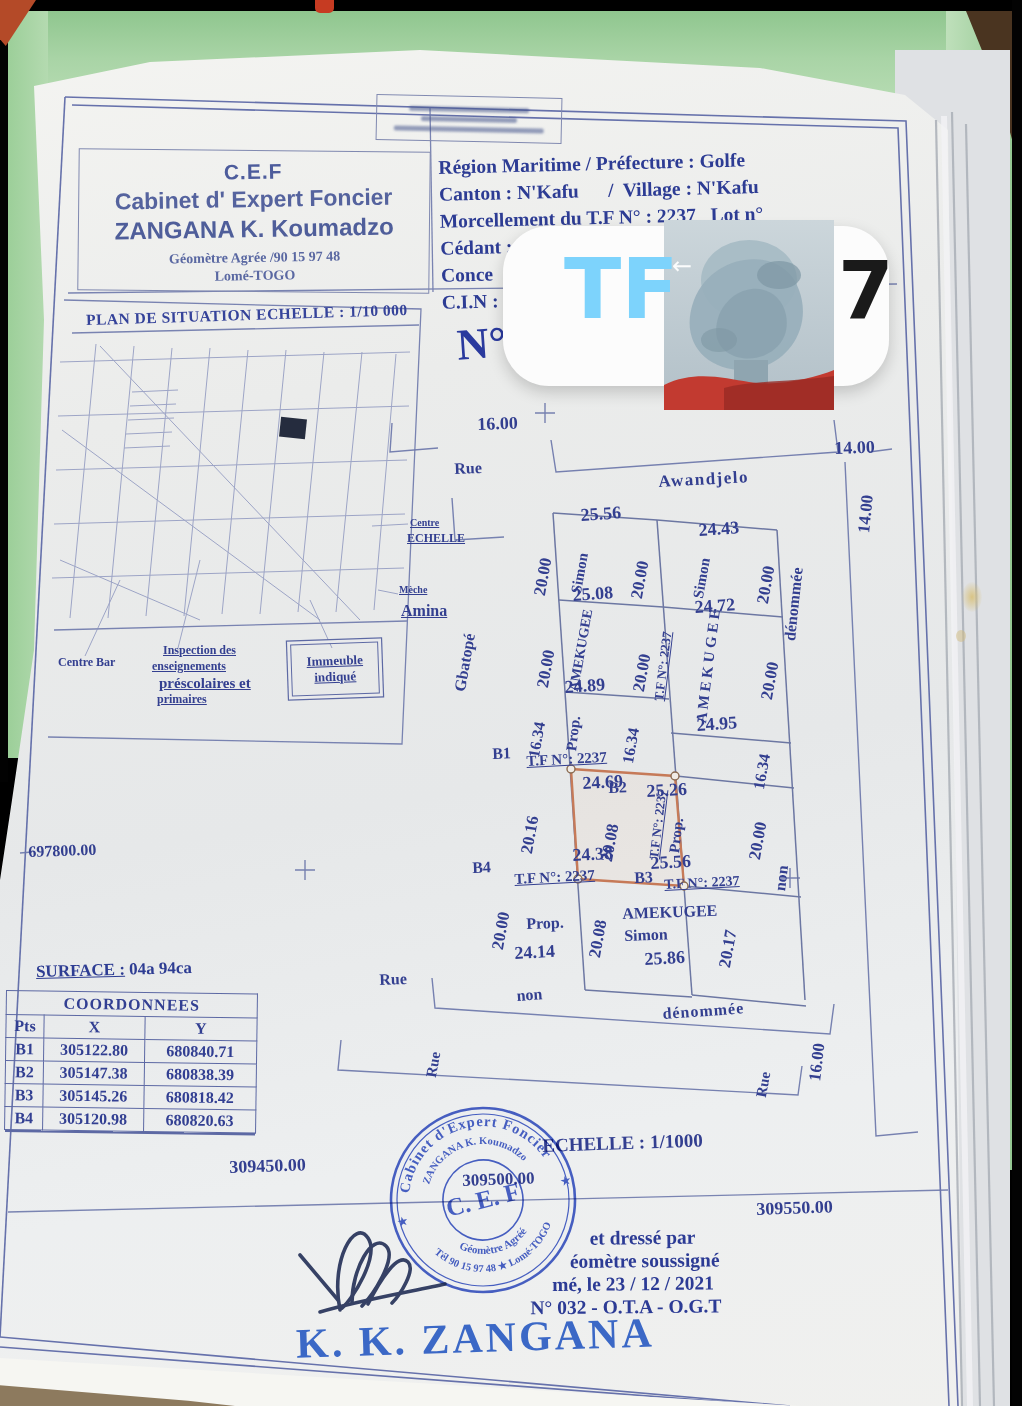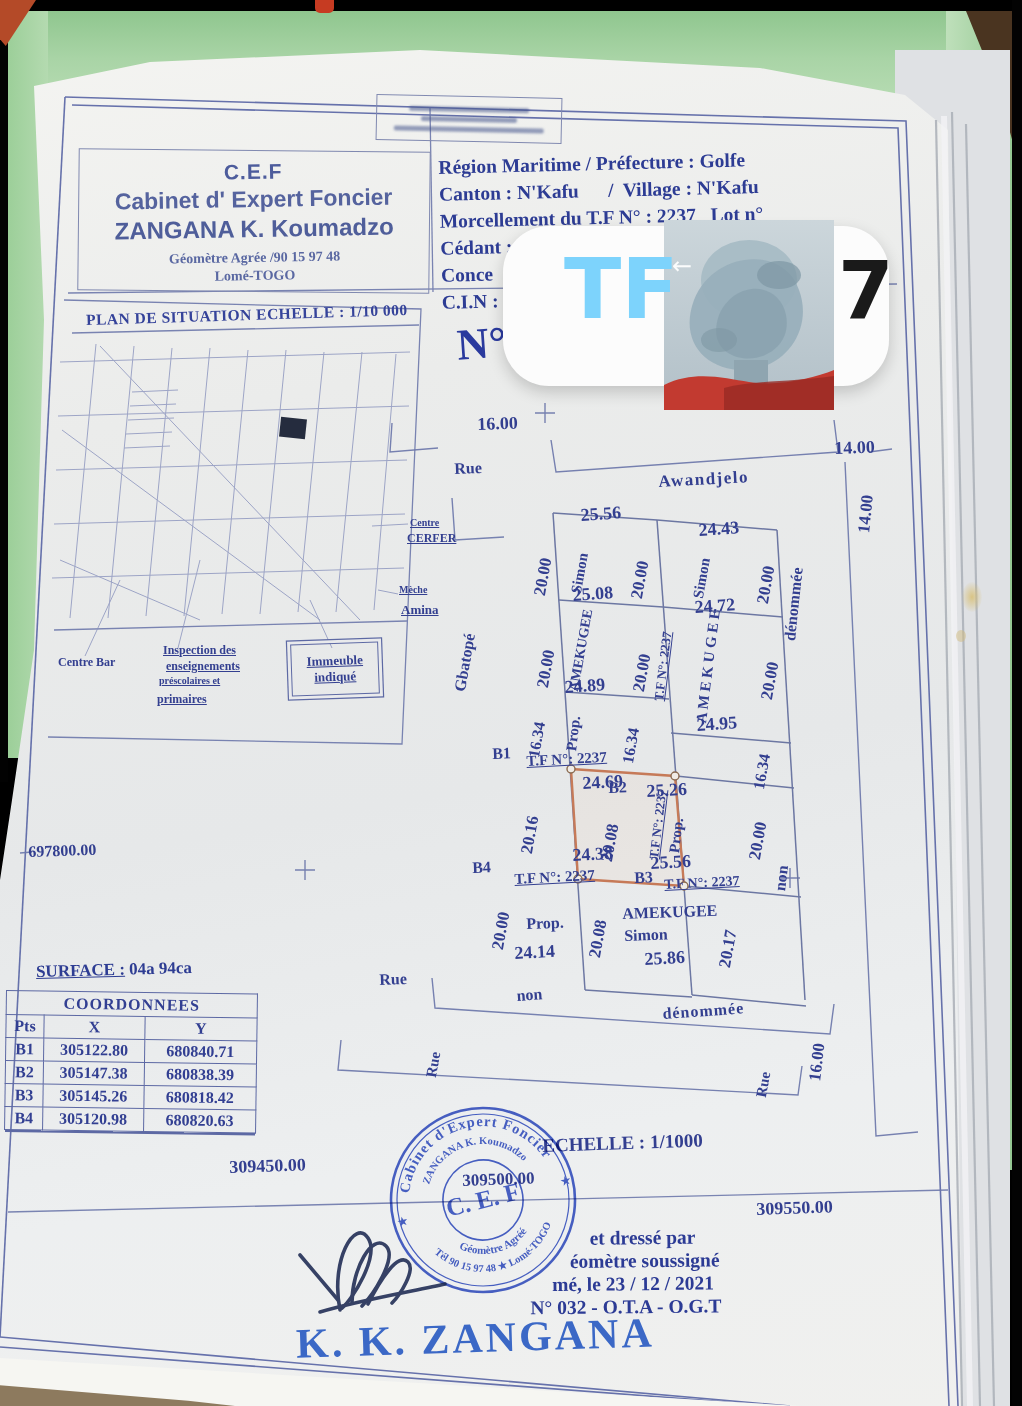"CERFER" span.lbl { text: CERFER -> ECHELLE }
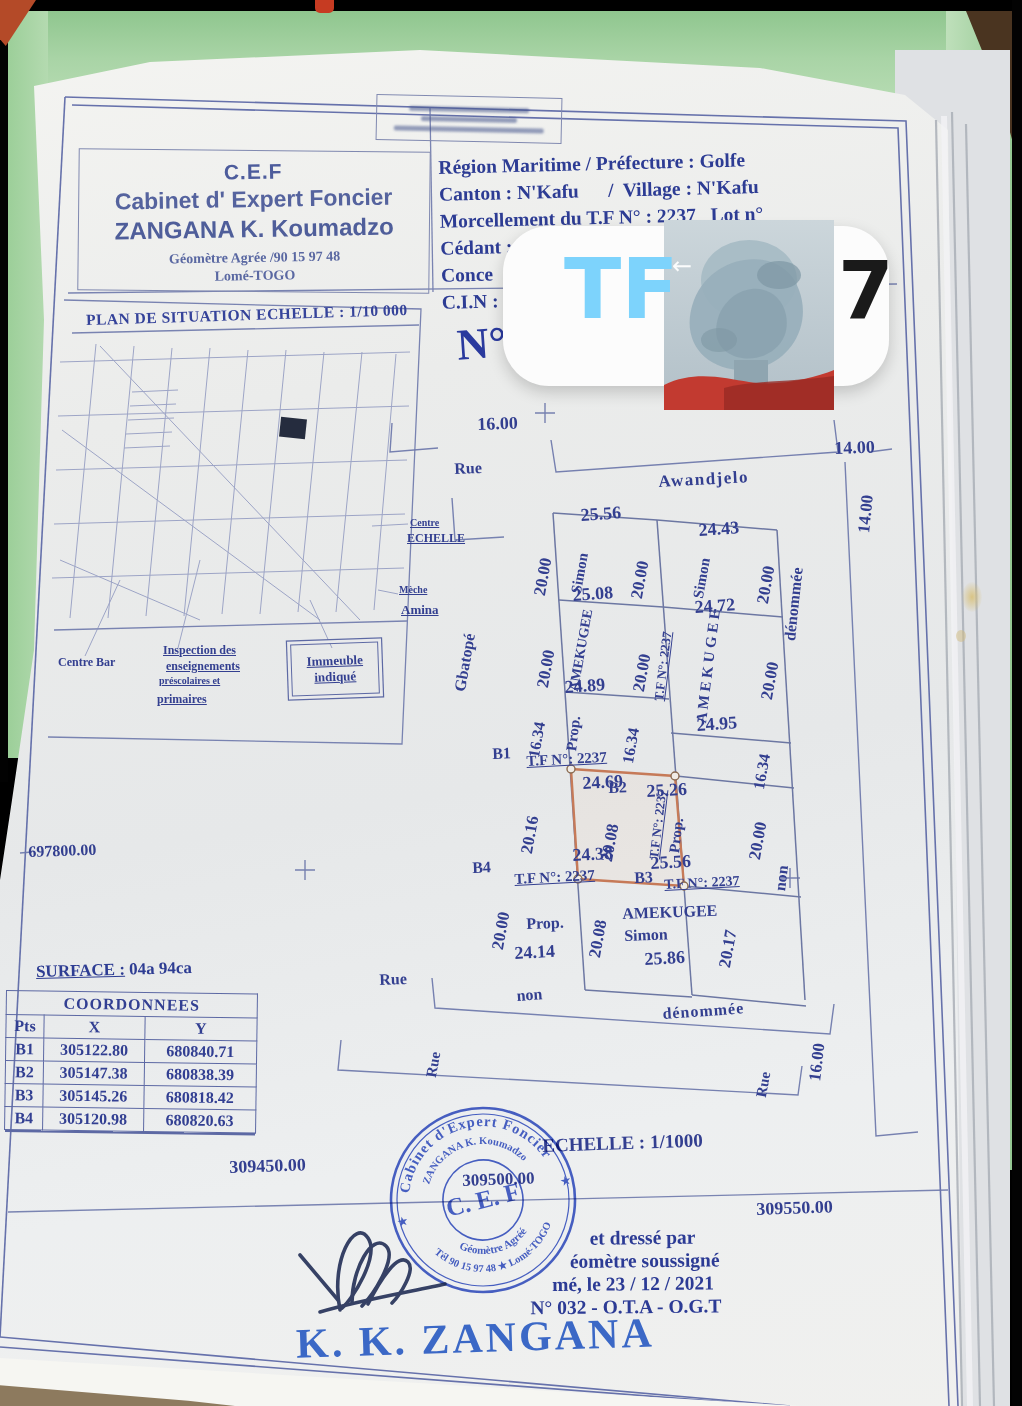"Amina" span.lbl { font-size: 13px -> 16px }
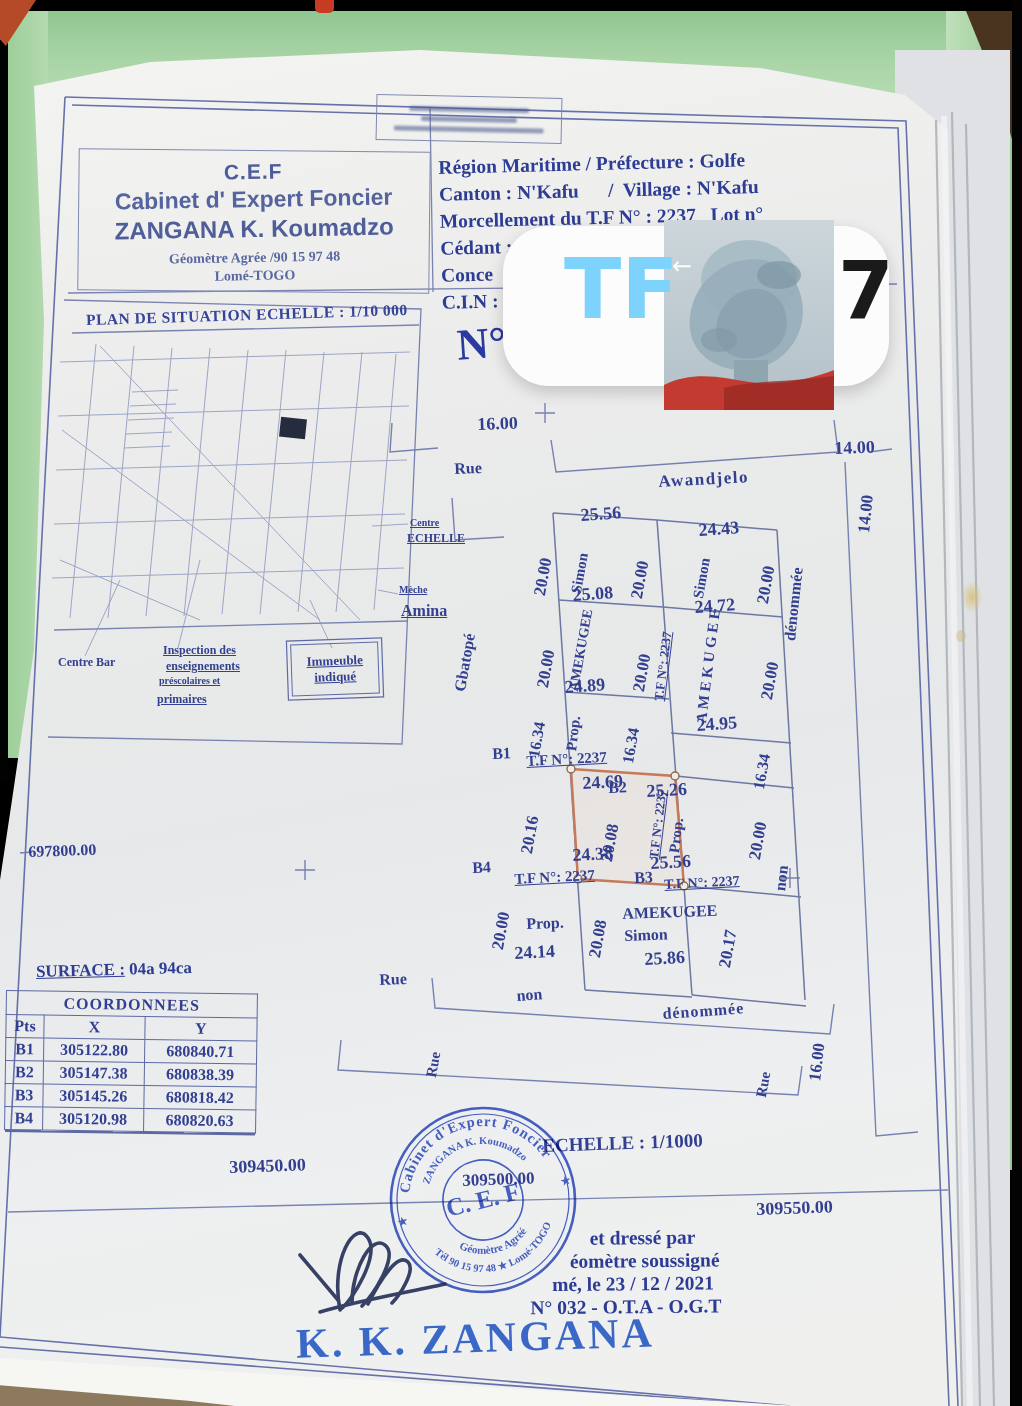"enseignements" span.lbl { left: 166px -> 152px }
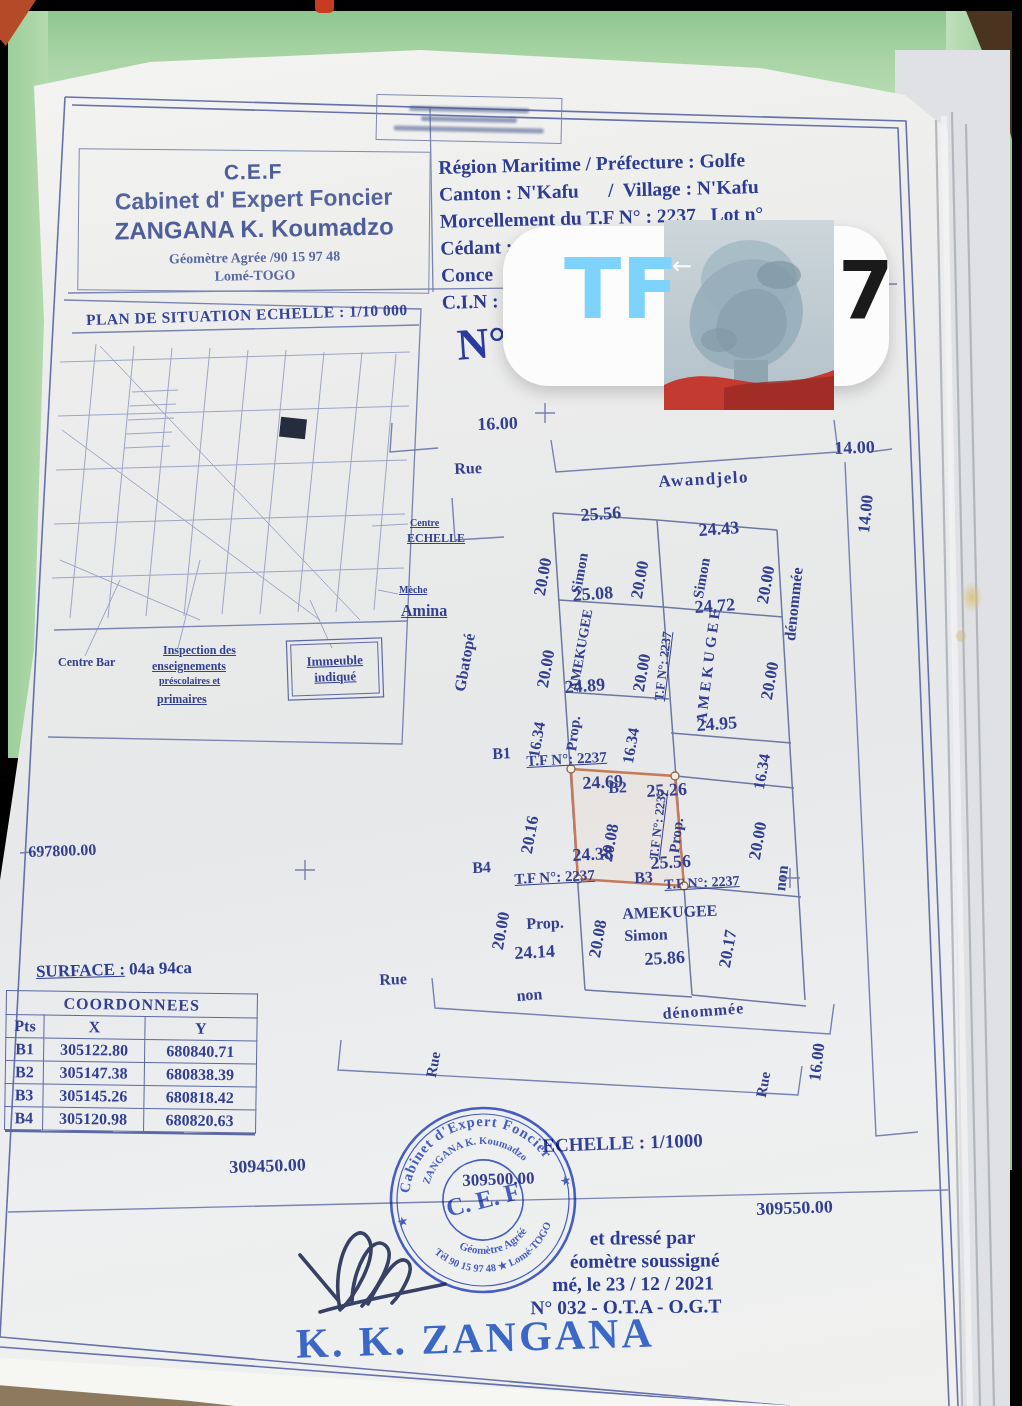"préscolaires et" span.lbl { font-size: 10px -> 15px }
